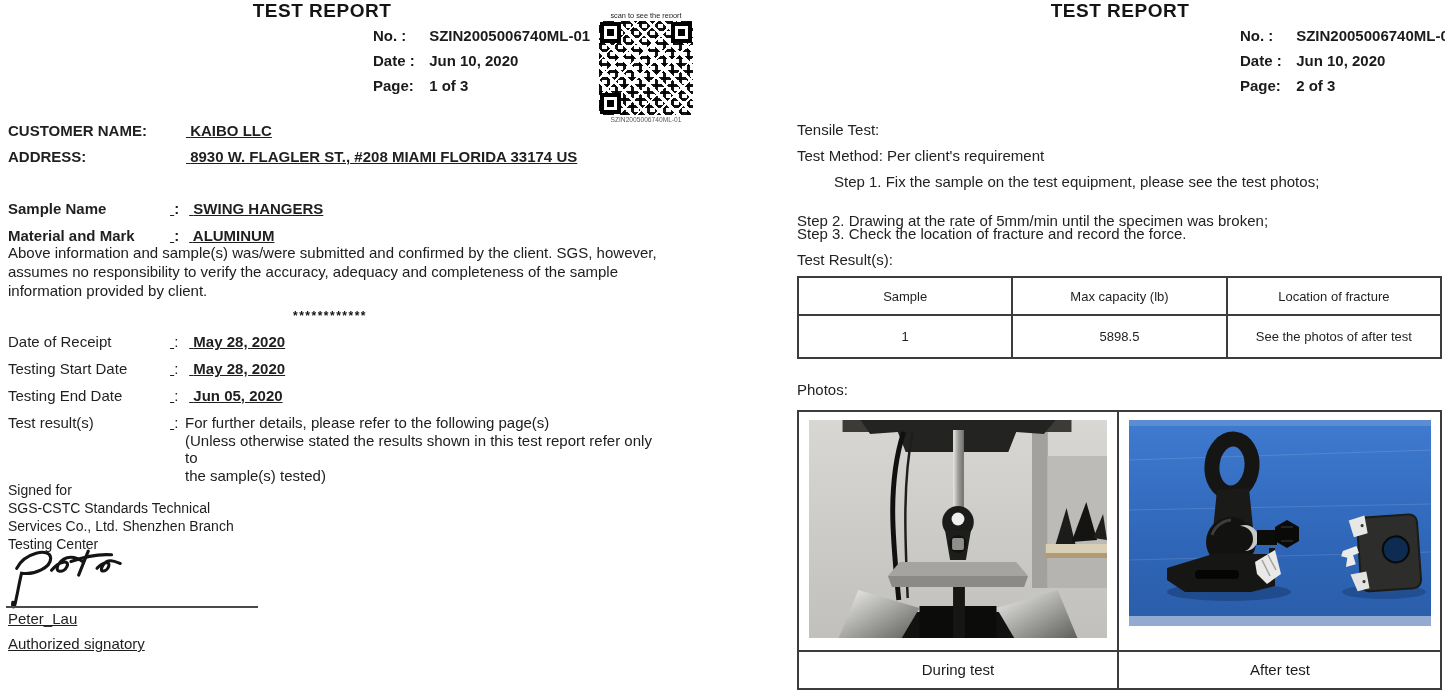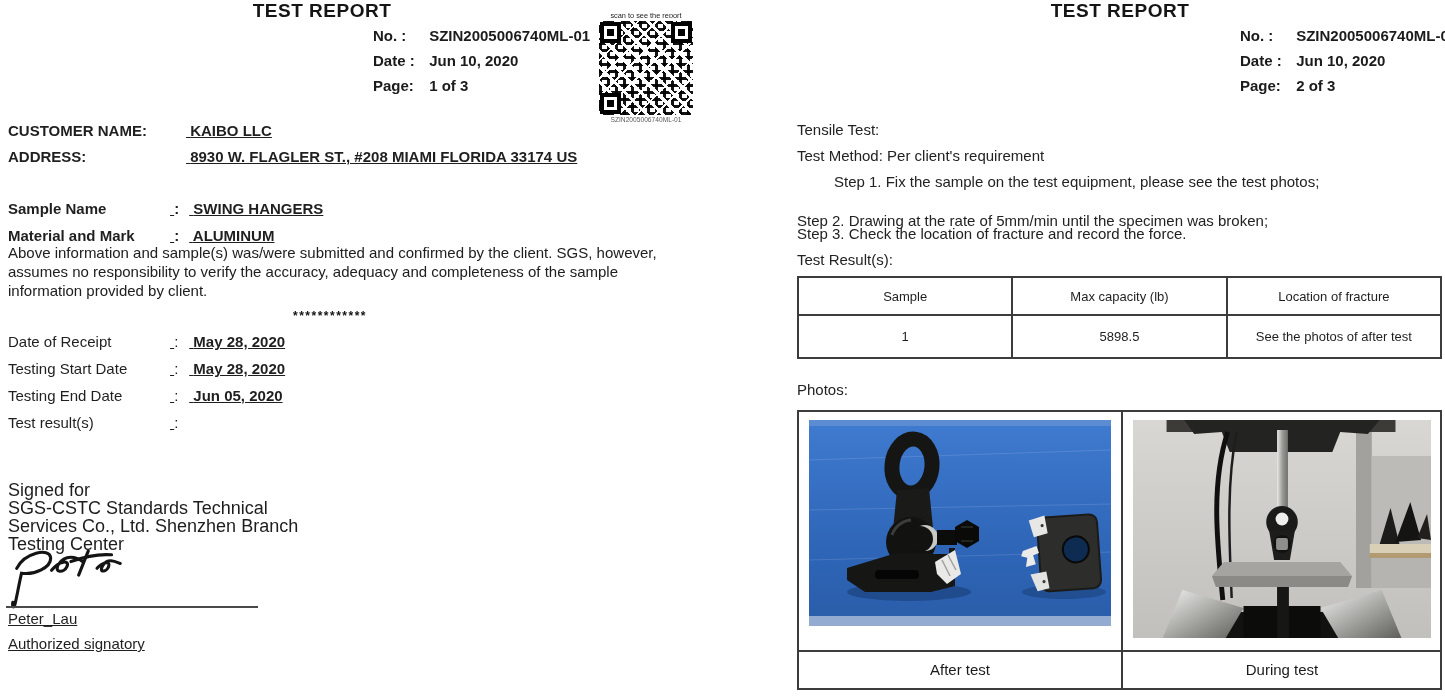"For further details, please refer" div.abs { html: none -> <div> <div>For further details, please refer to the following page(s)</div> <div>(Unless otherwise stated the results shown in this test report refer only to</div> <div>the sample(s) tested)</div> </div> }
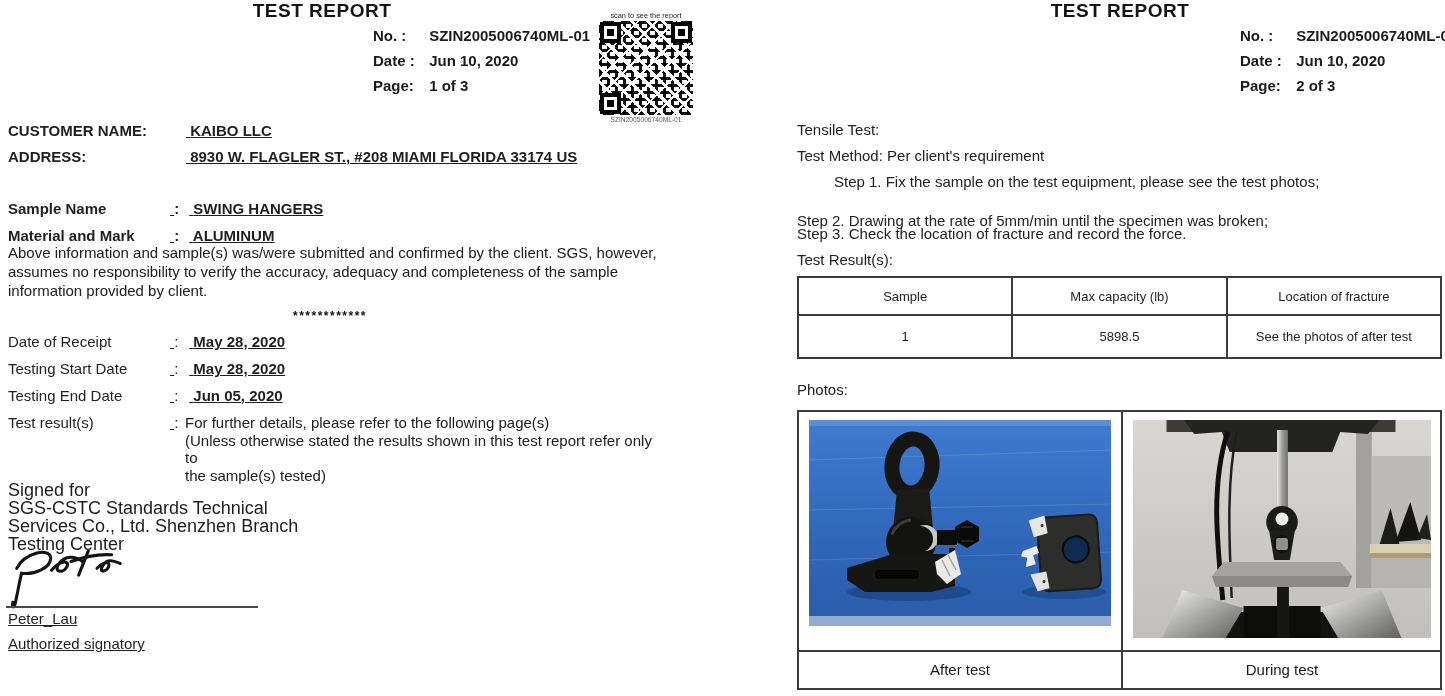"Signed for" .sig-block { font-size: 18px -> 14px }
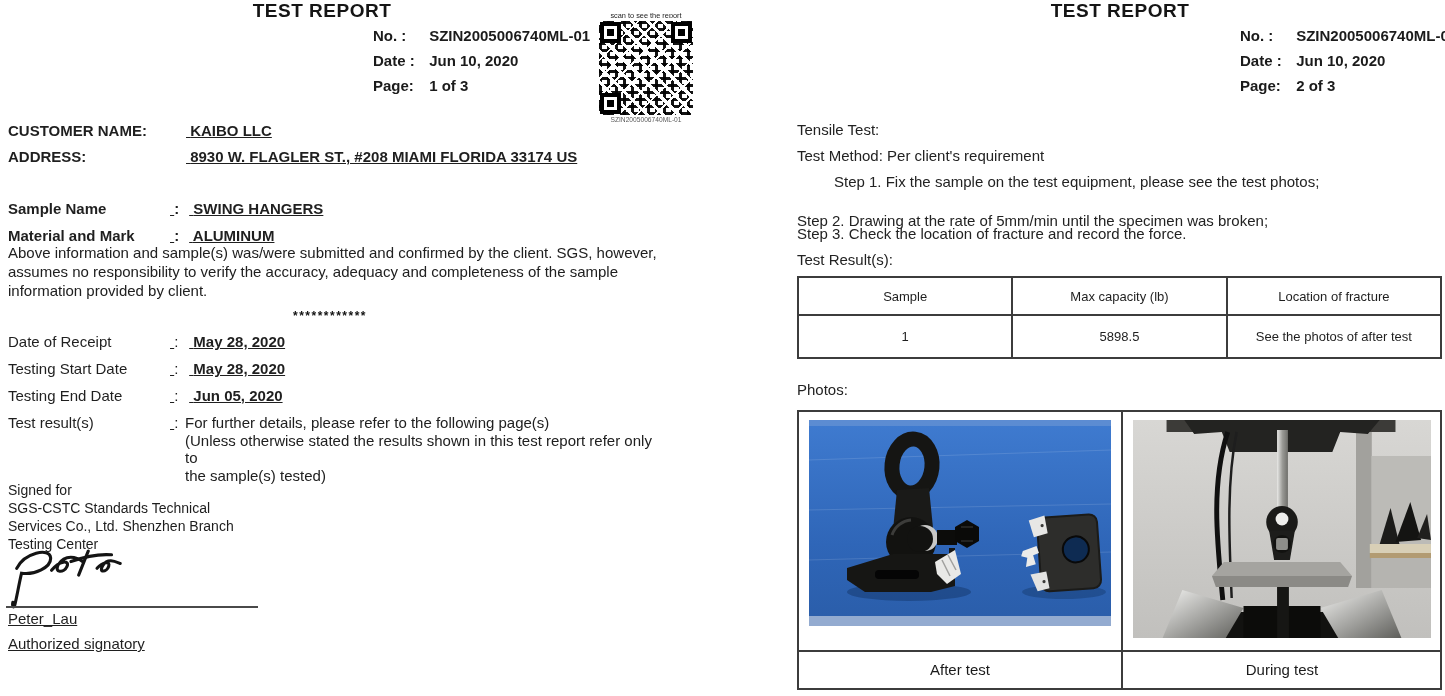"After test" div.pcol { order: before "During test" -> after "During test" }
